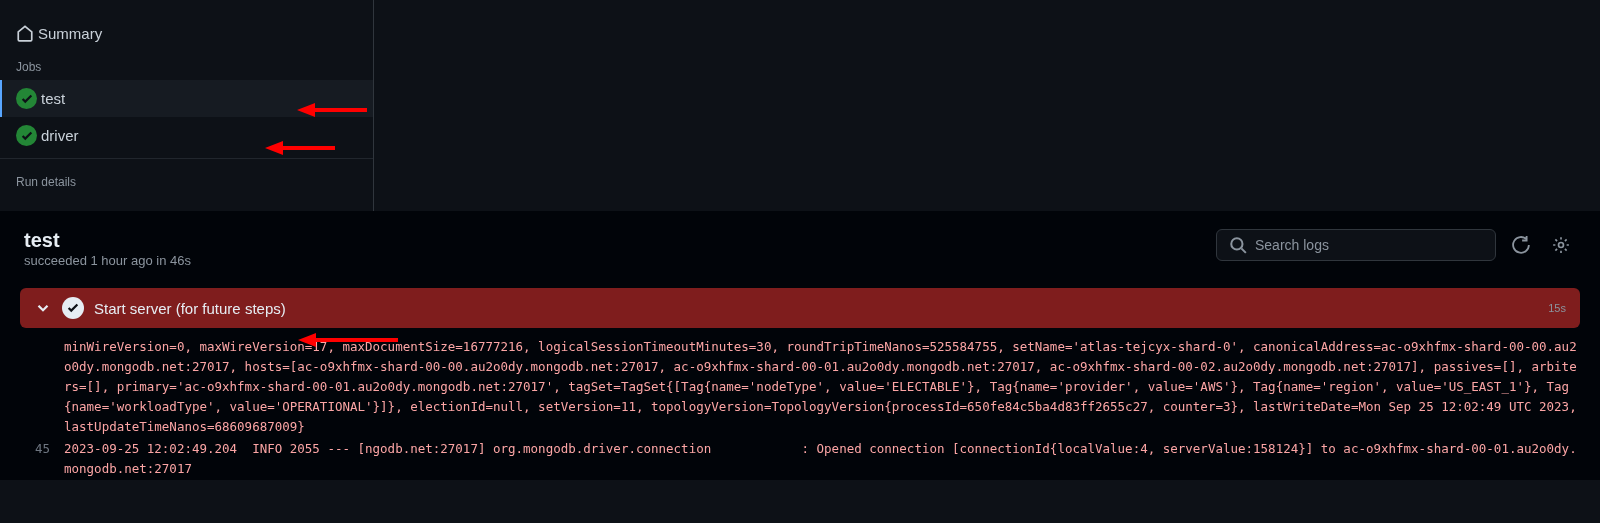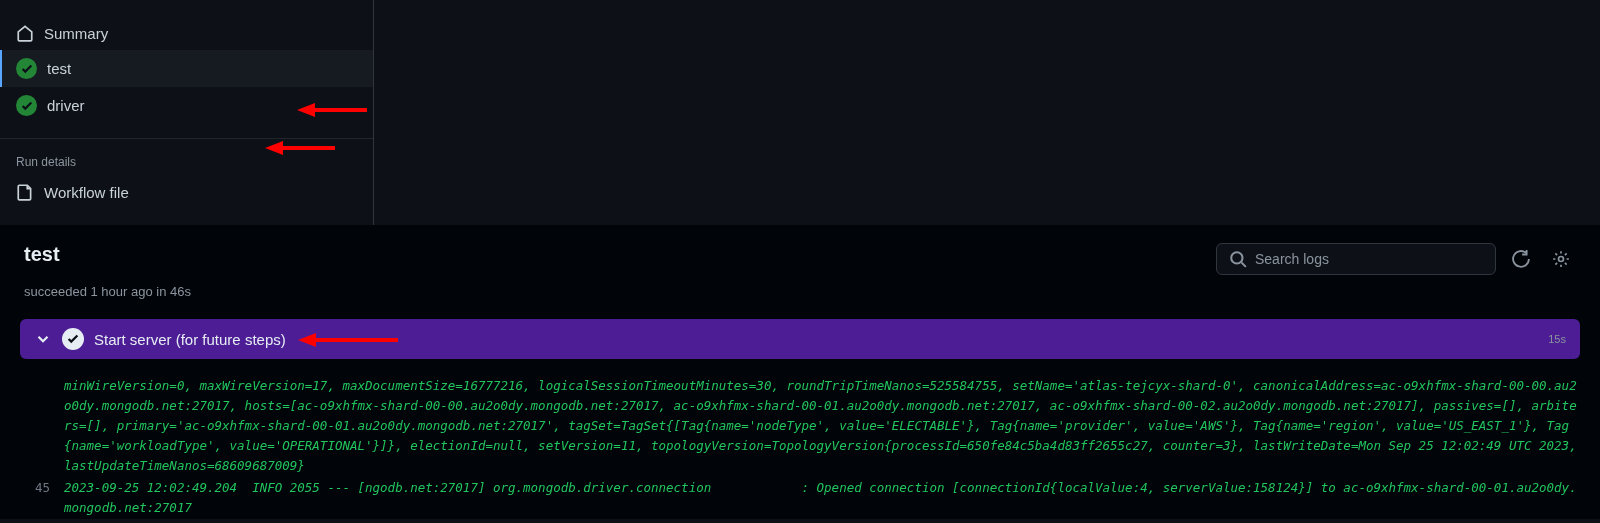"Summary" .sidebar-row { gap: 10px -> 4px }
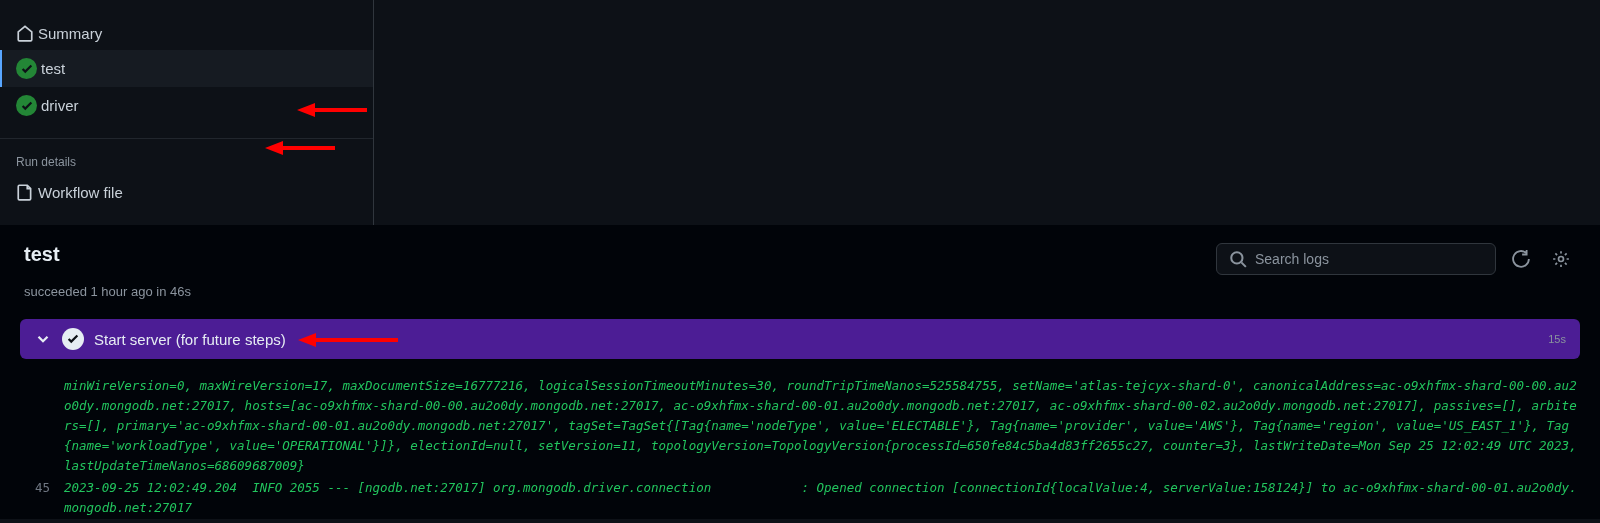"Jobs" div.sidebar-heading { html: none -> <div>Jobs</div> }
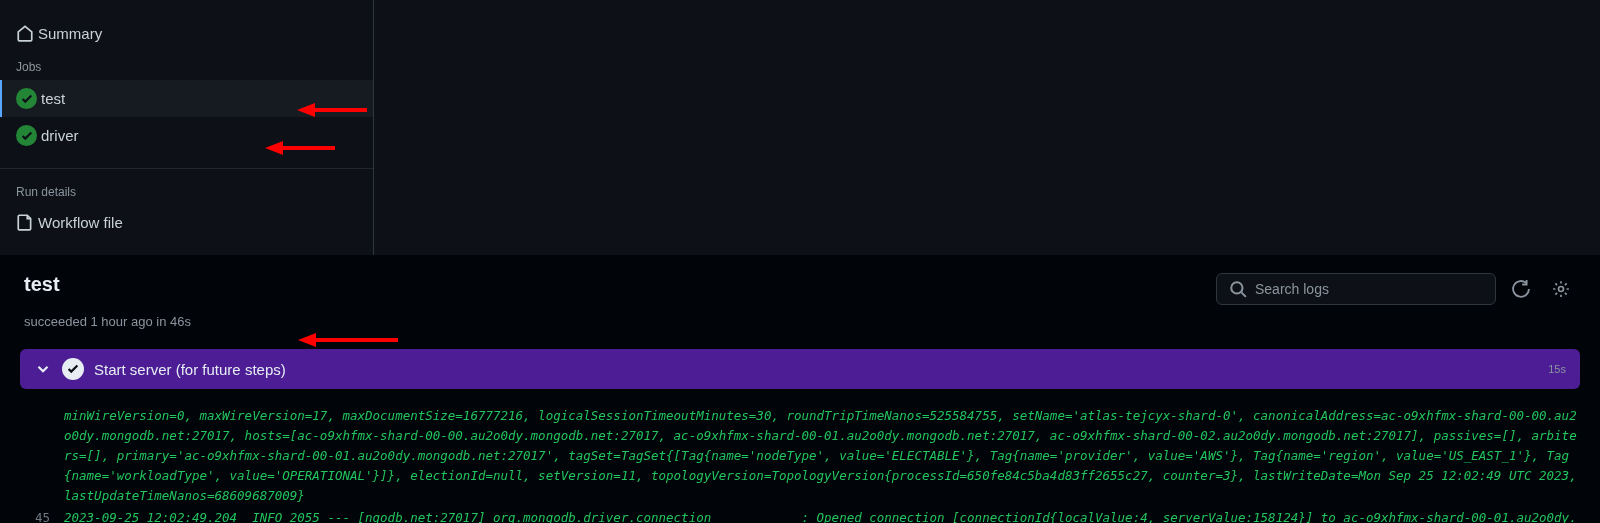"Run details" div.sidebar-heading { margin-top: 14px -> 4px }
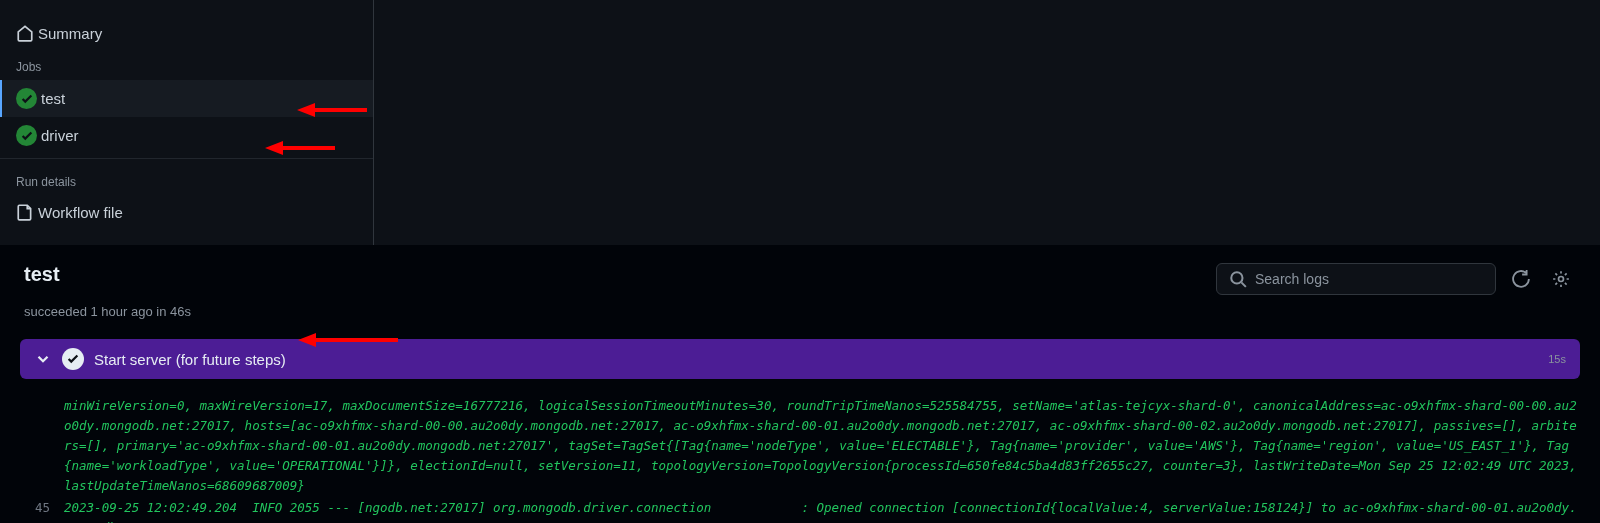"Workflow file" div.sidebar-row { html: <div> <span> <svg> <path></path> <path></path> </svg> </span> <span>Workflow file</span> </div> -> none }
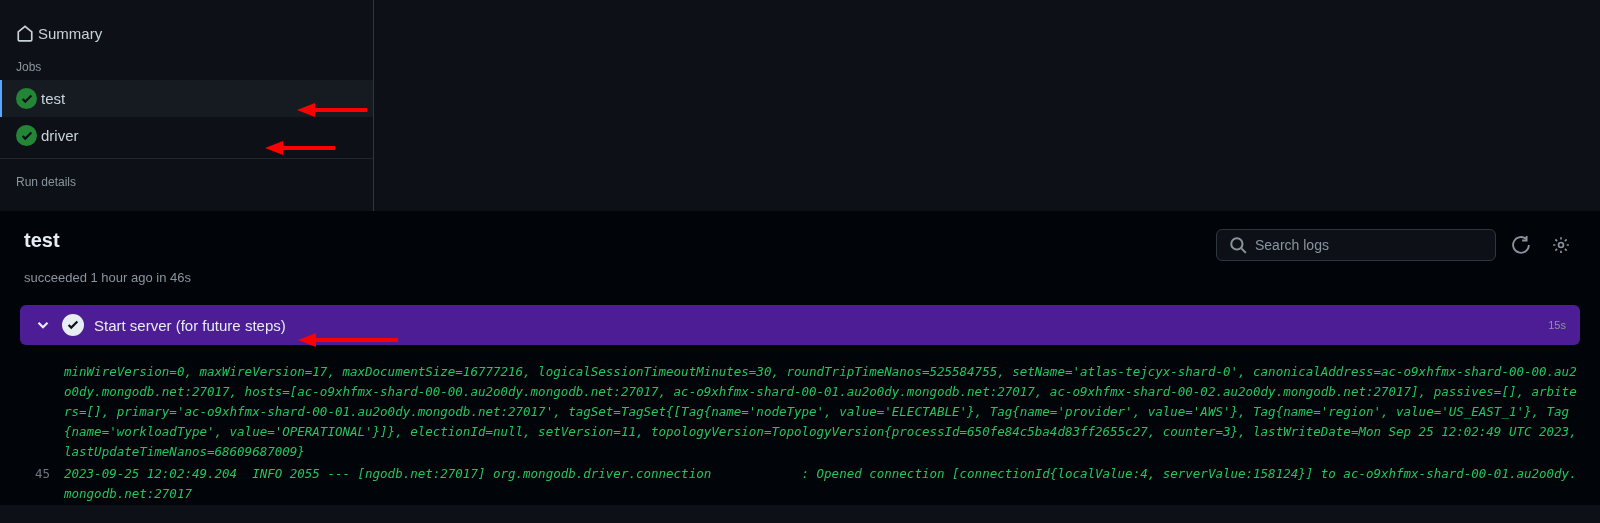"succeeded 1 hour ago in" .subtitle { margin-top: 18px -> 1px }
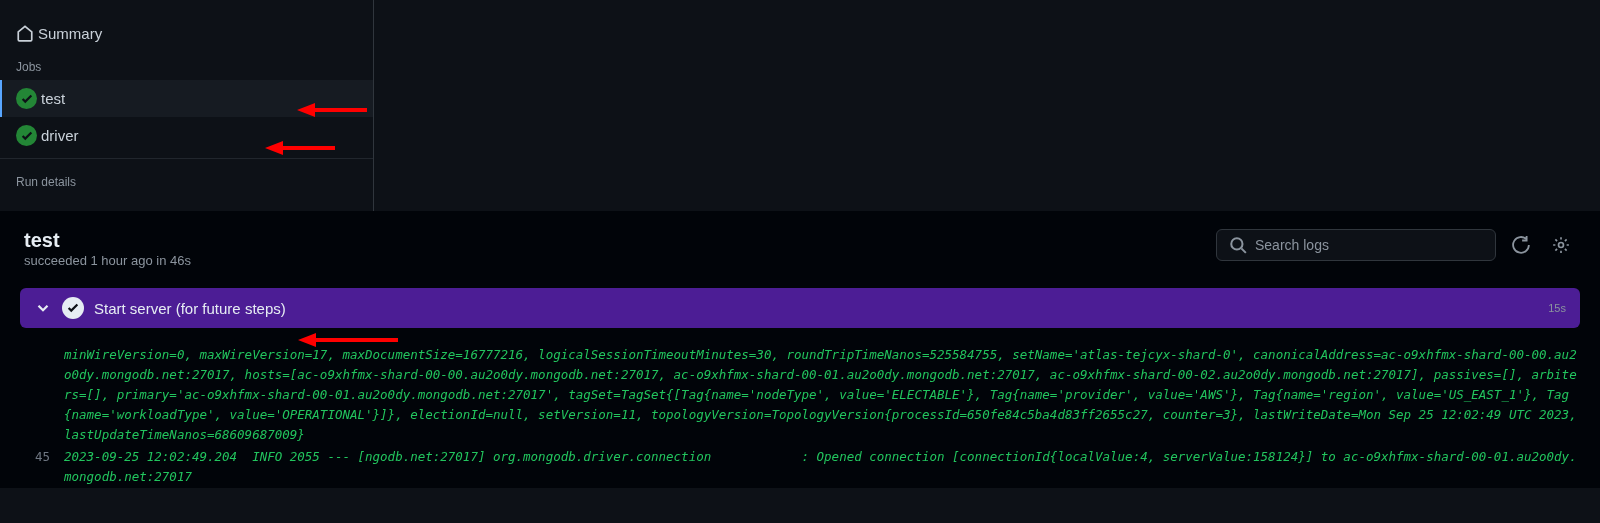"Start server (for future steps)" .step-header { background: #4c1d95 -> #7f1d1d; margin: 10px 20px 12px -> 10px 20px 4px }
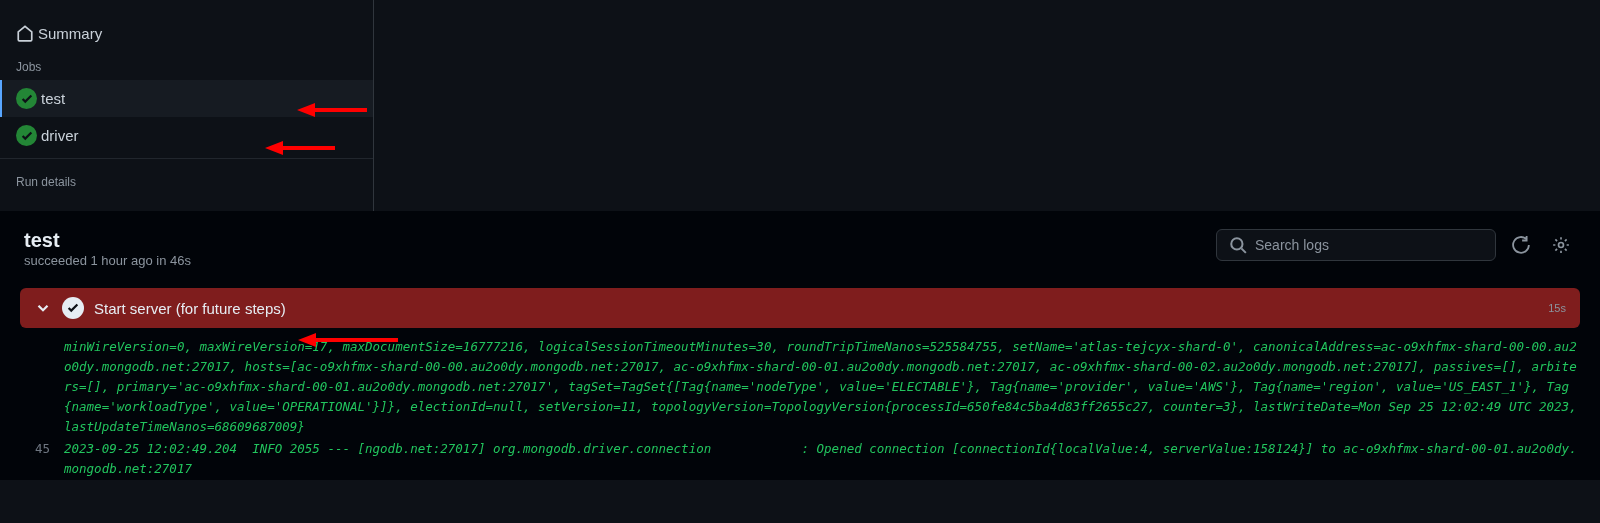"minWireVersion=0, maxWireVersion=17," .log-text { color: #22c55e -> #fca5a5; font-style: italic -> none }
